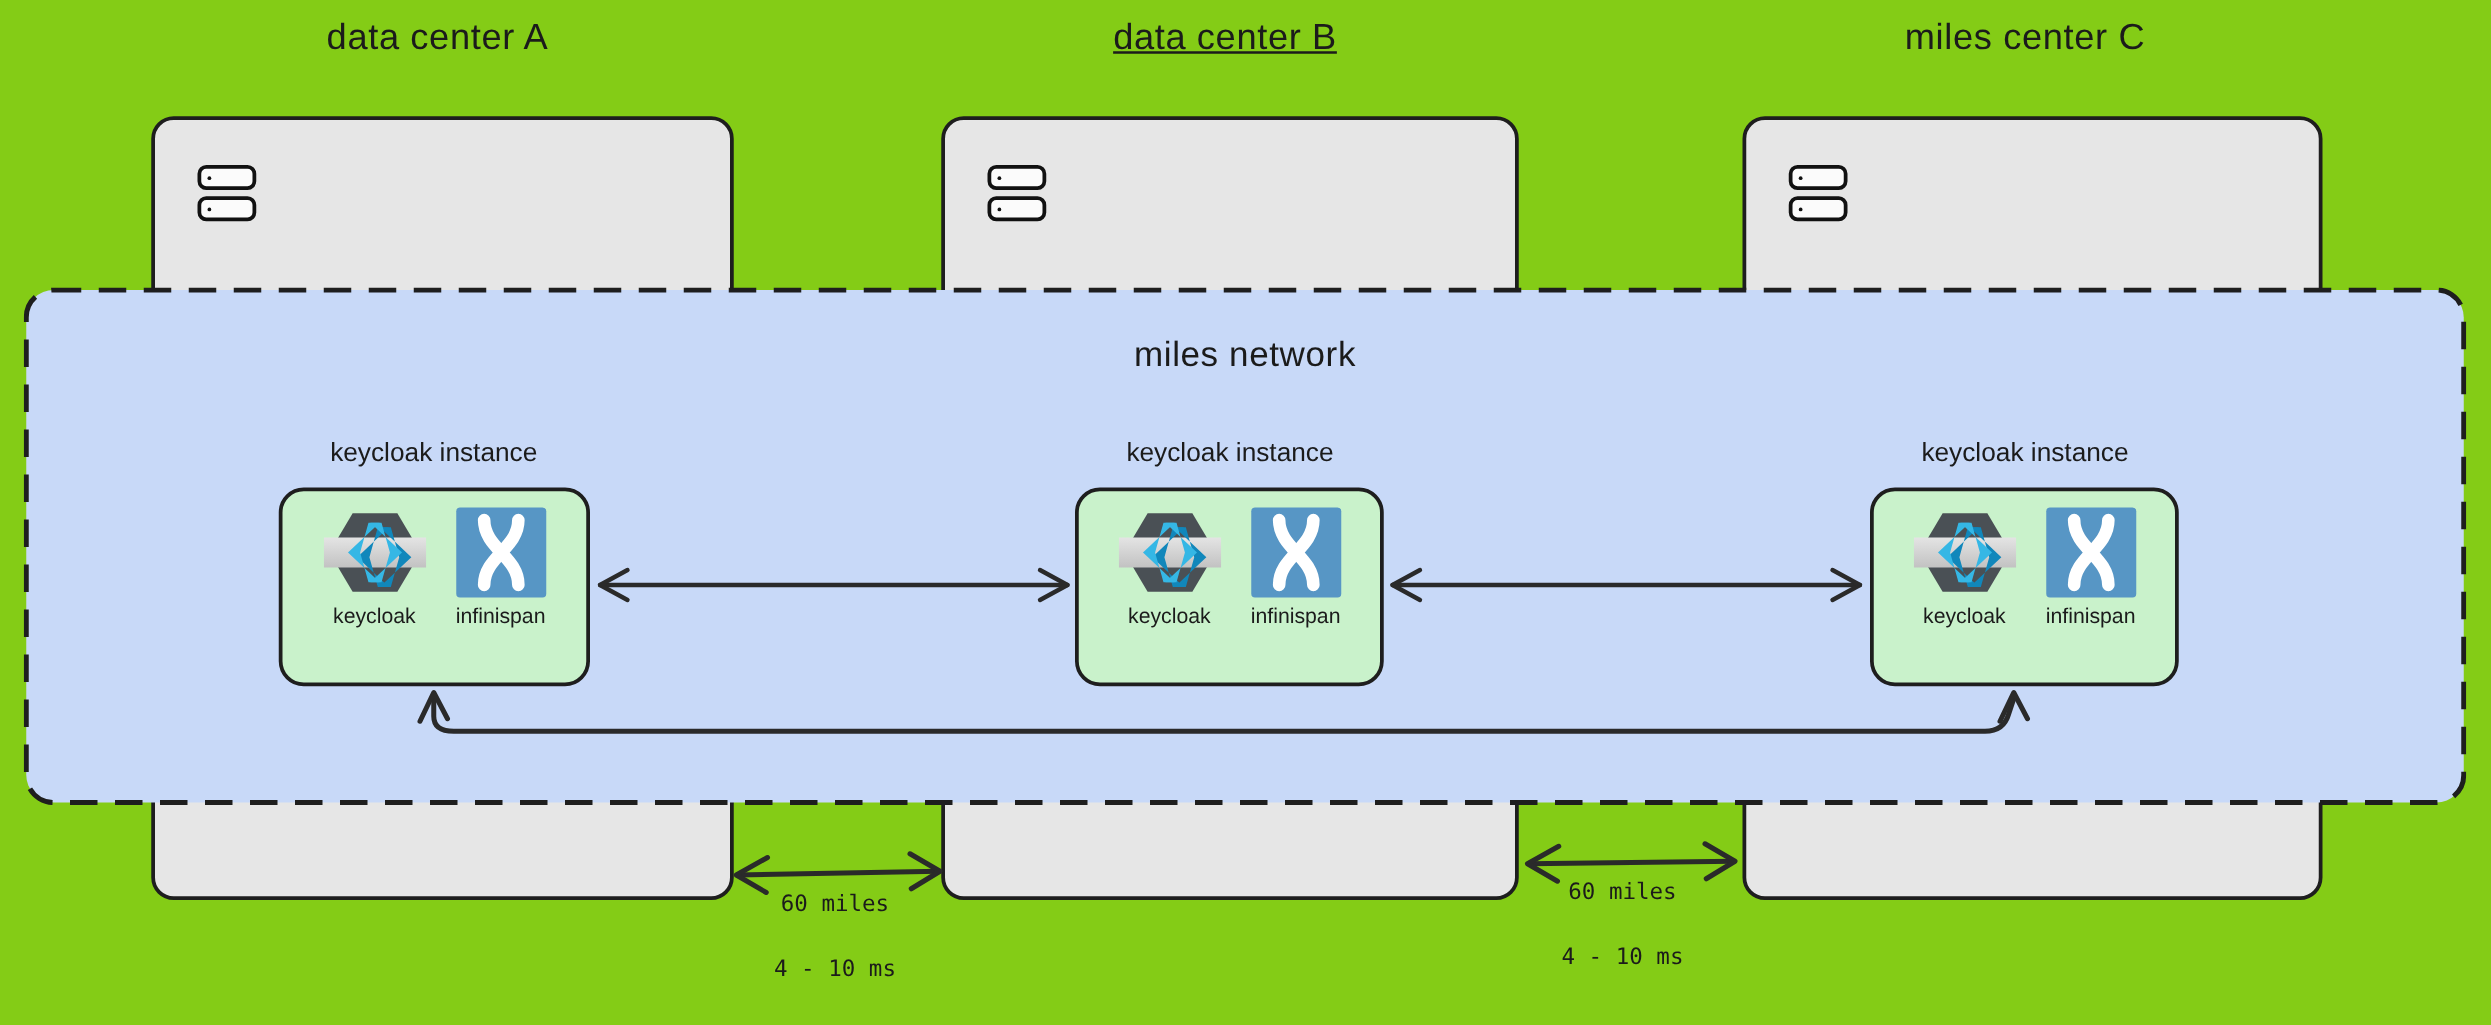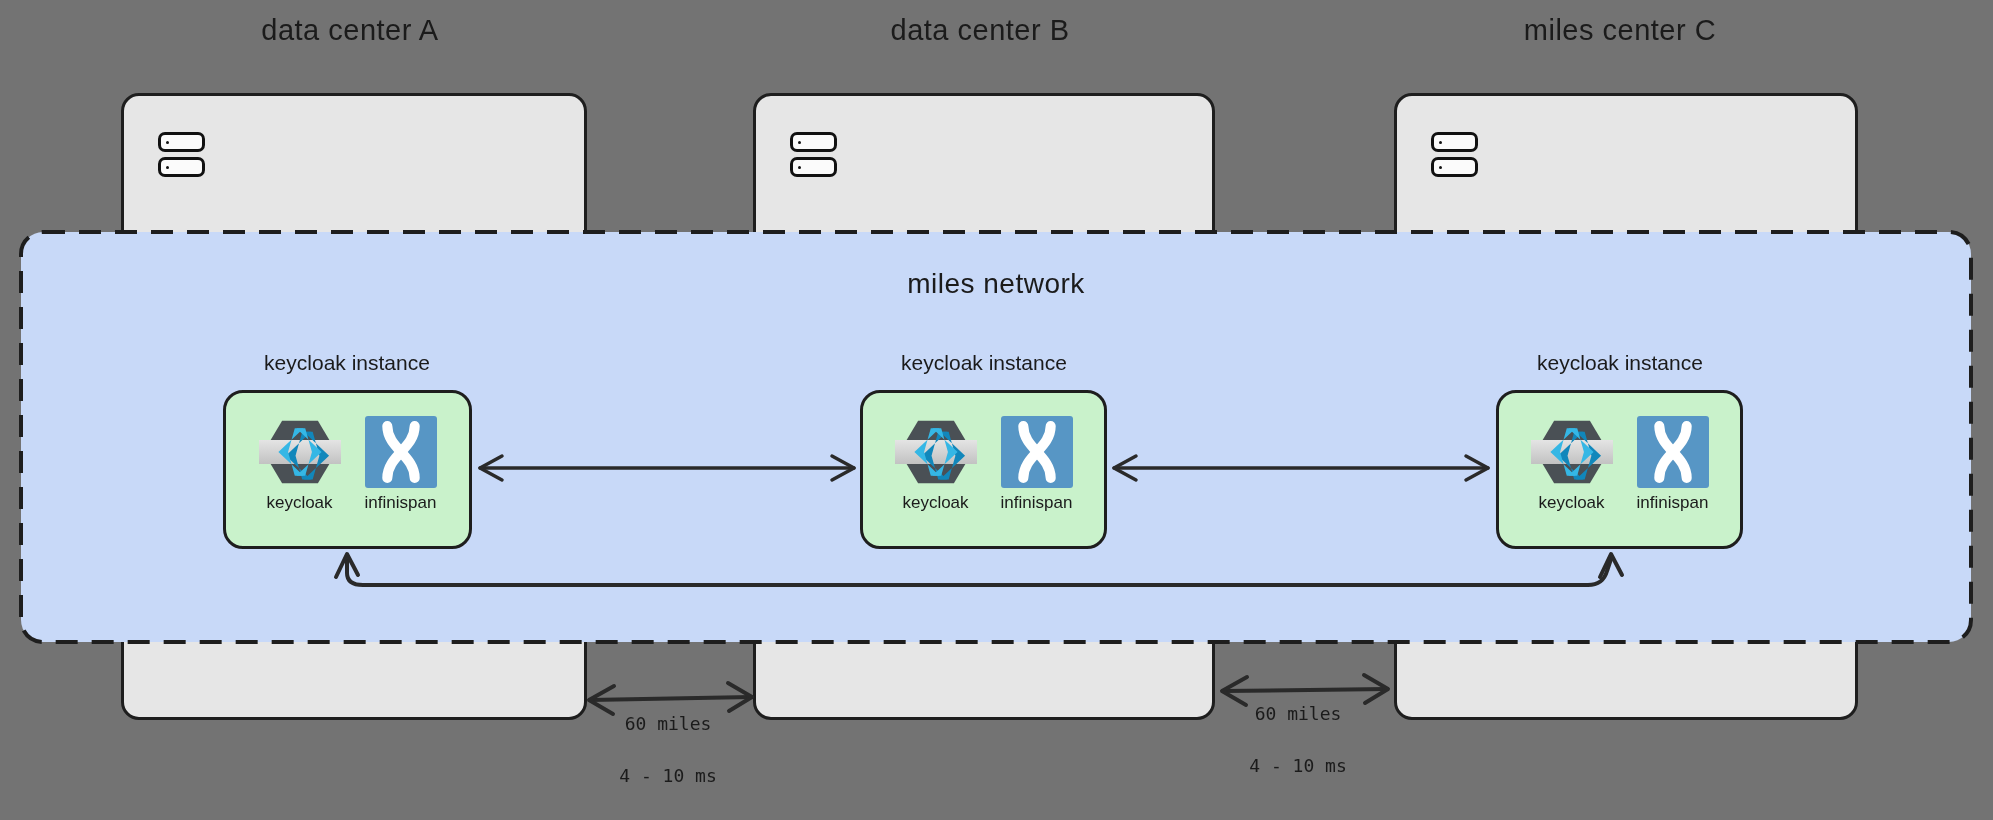"data center A" .canvas { background: #737373 -> #84cc16 }
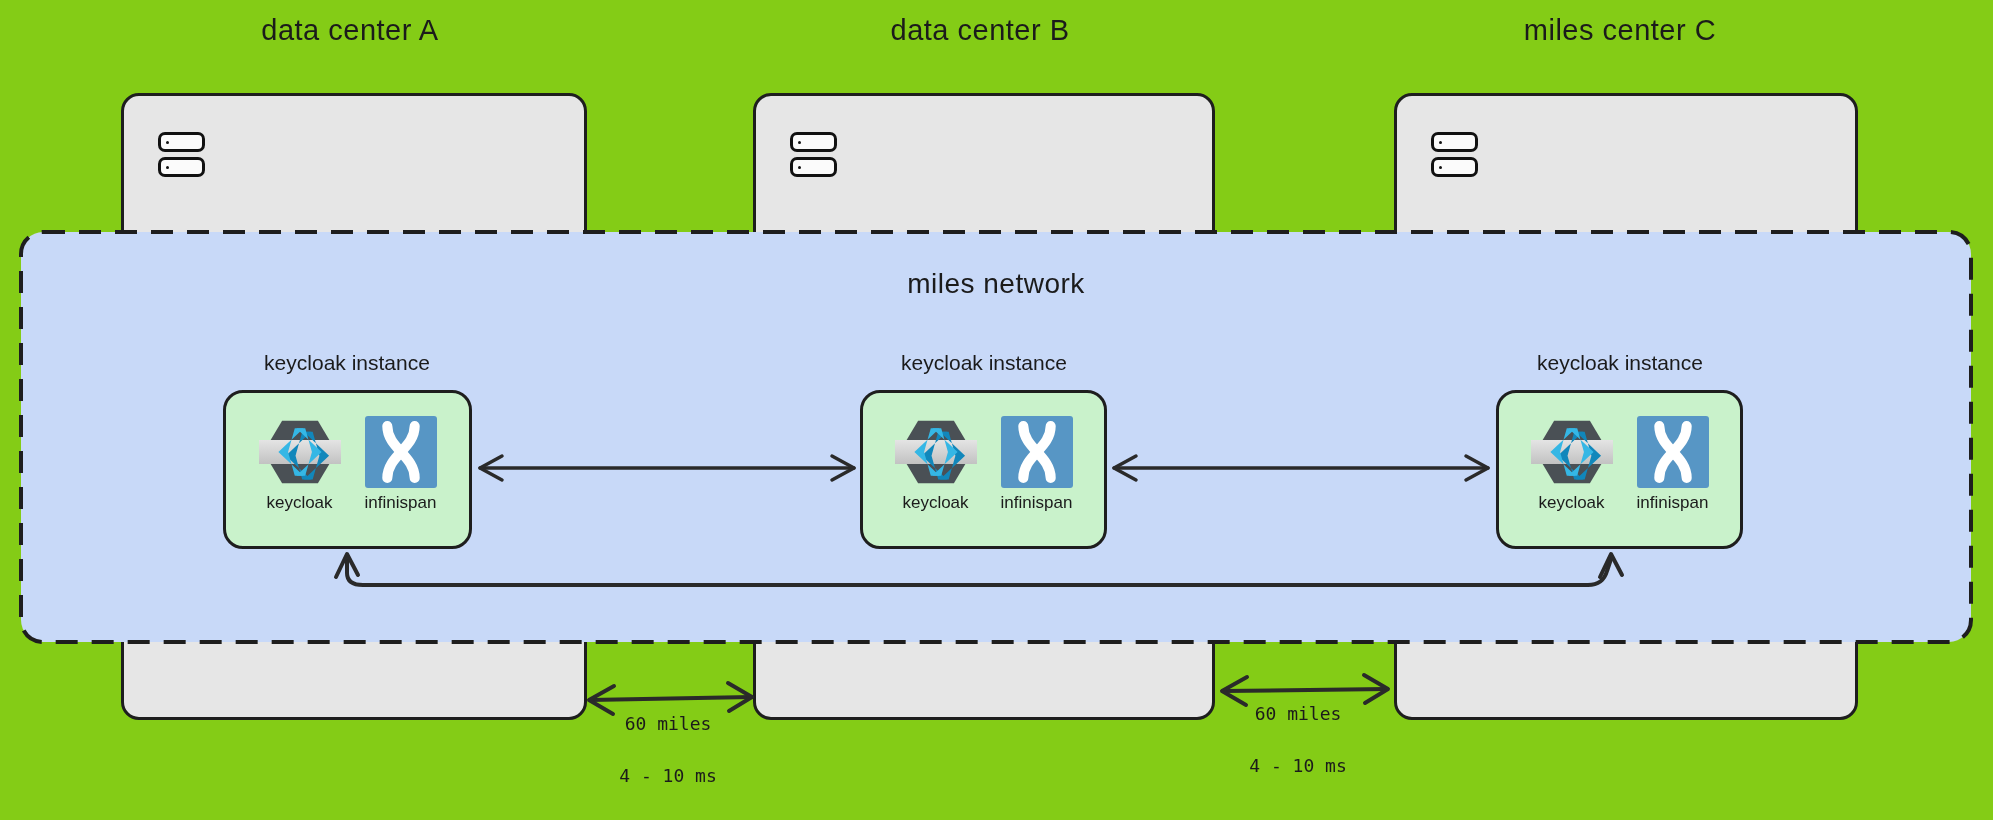"data center B" .dc-title.b { text-decoration: none -> underline }
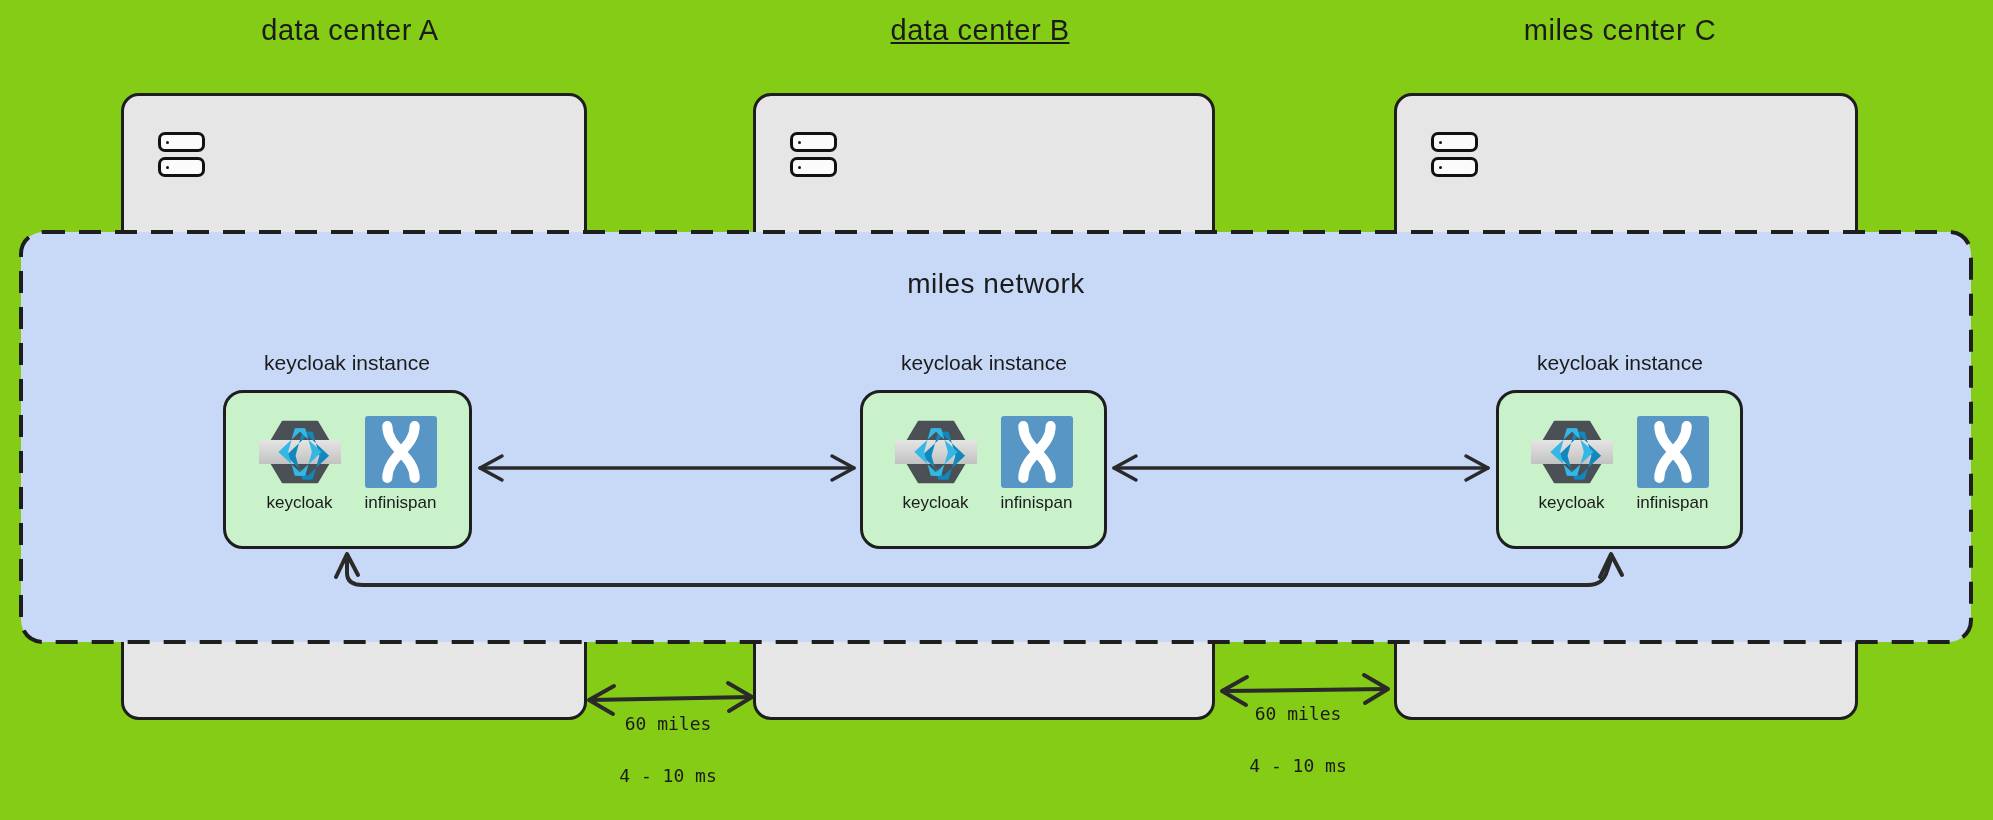"keycloak" .instance { padding-top: 23px -> 13px }
